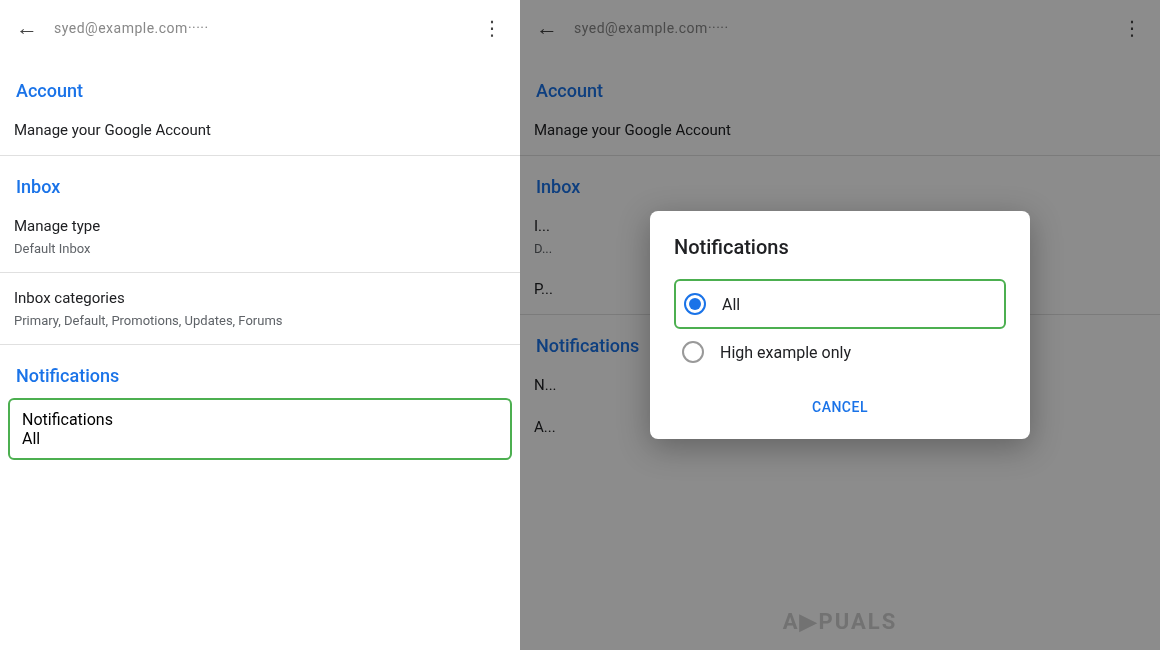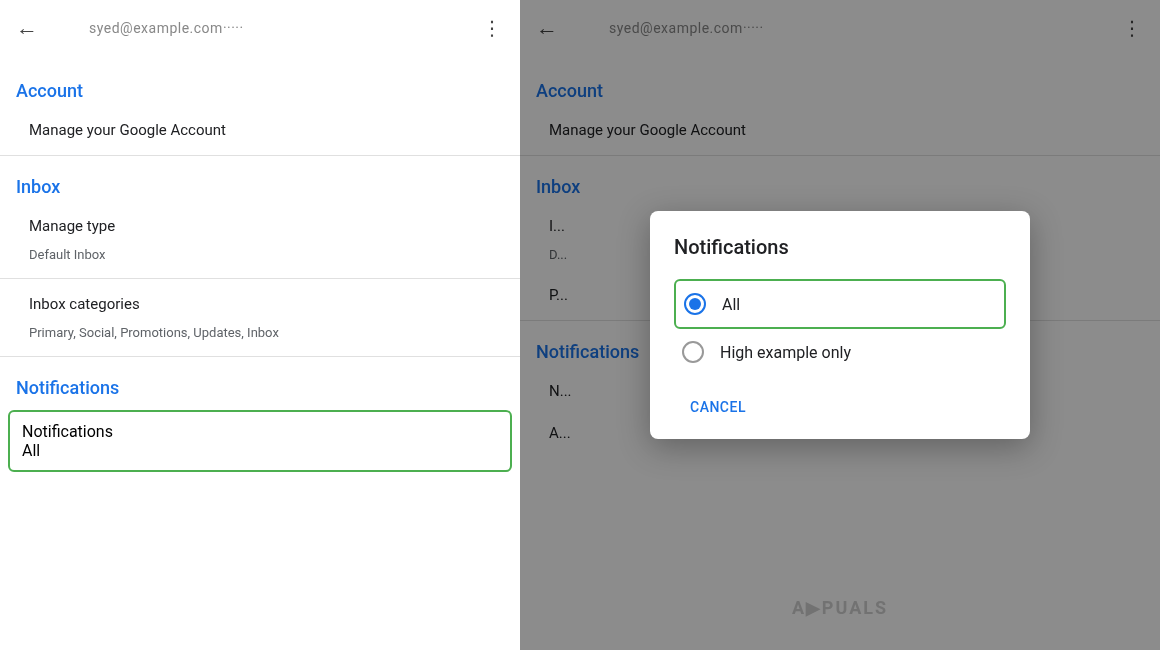"syed@example.com·····" .email-title { margin-left: 35px -> none }
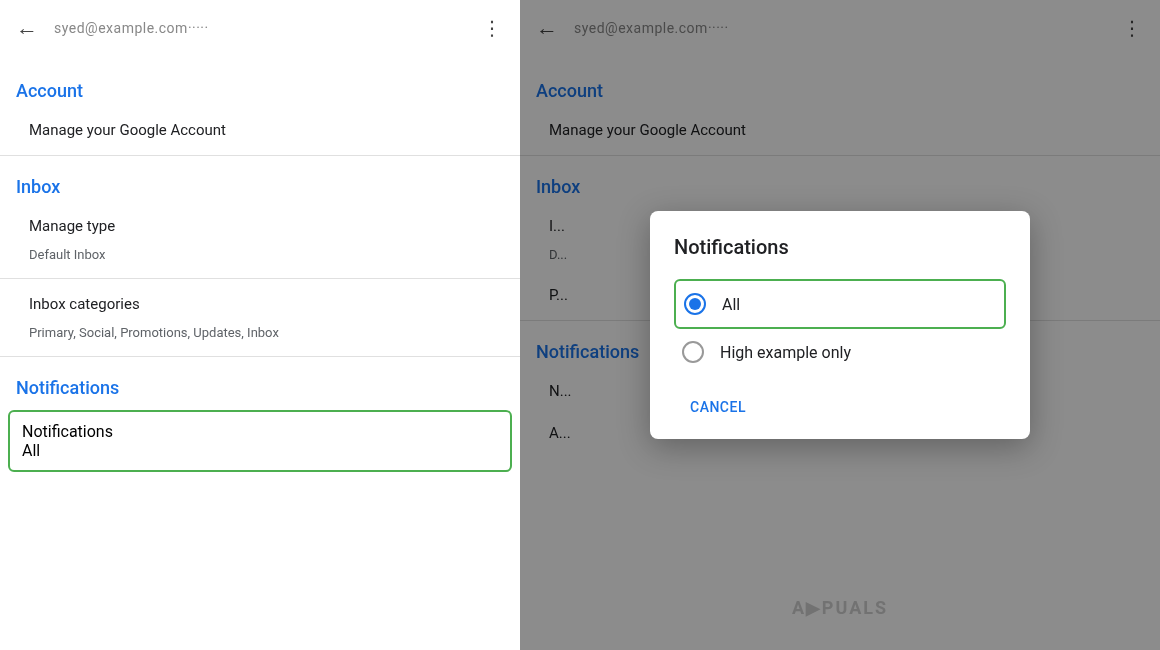"Manage your Google Account" .setting-item { padding: 12px 29px -> 12px 14px }
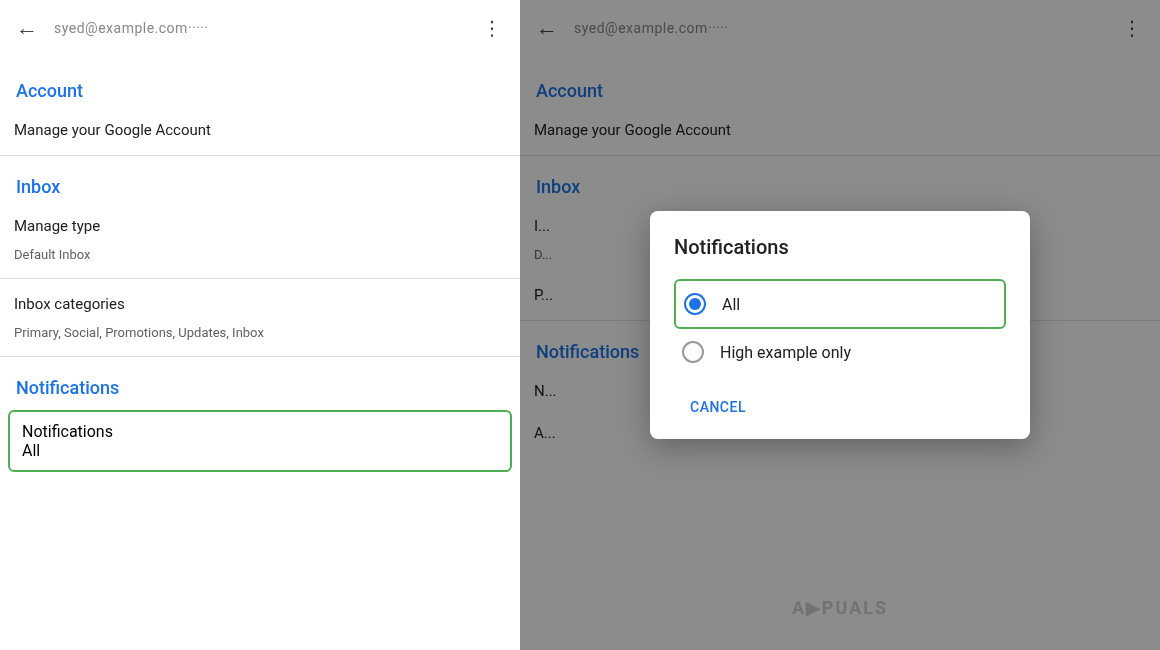"Default Inbox" .setting-item .subtitle { margin-top: 12px -> 6px }
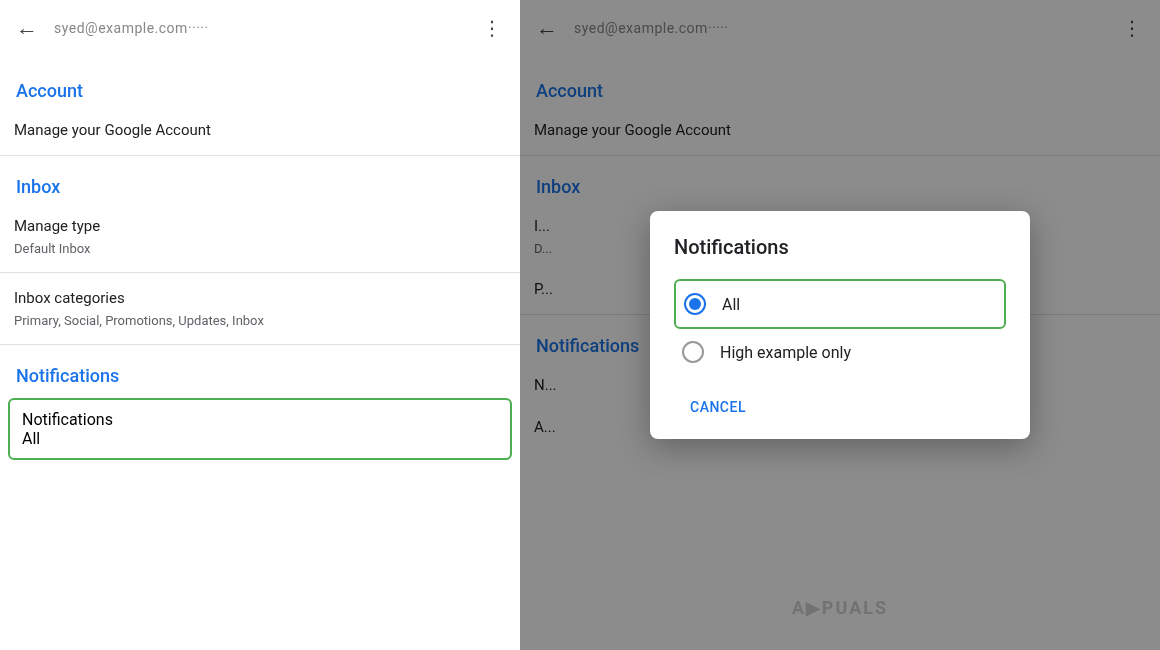"Primary, Social, Promotions, Updates," div.subtitle { text: Social, Promotions, Updates, Inbox -> Default, Promotions, Updates, Forums }
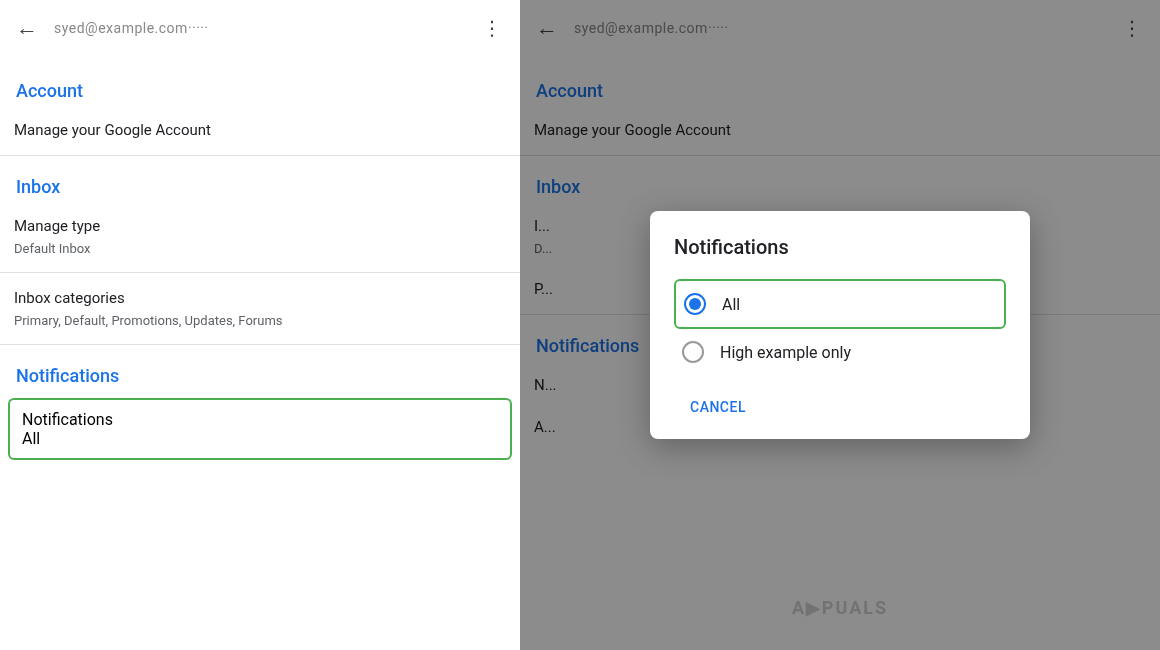"CANCEL" .dialog-actions { justify-content: flex-start -> center }
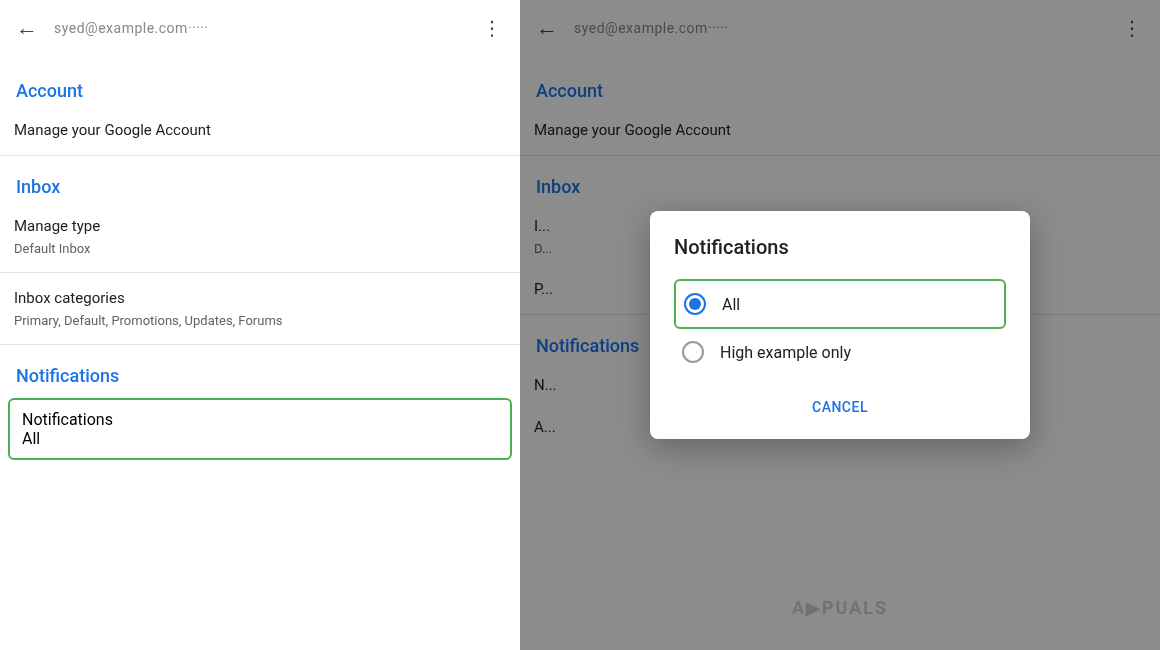"A▶PUALS" .watermark { bottom: 32px -> 16px; font-size: 18px -> 22px }
